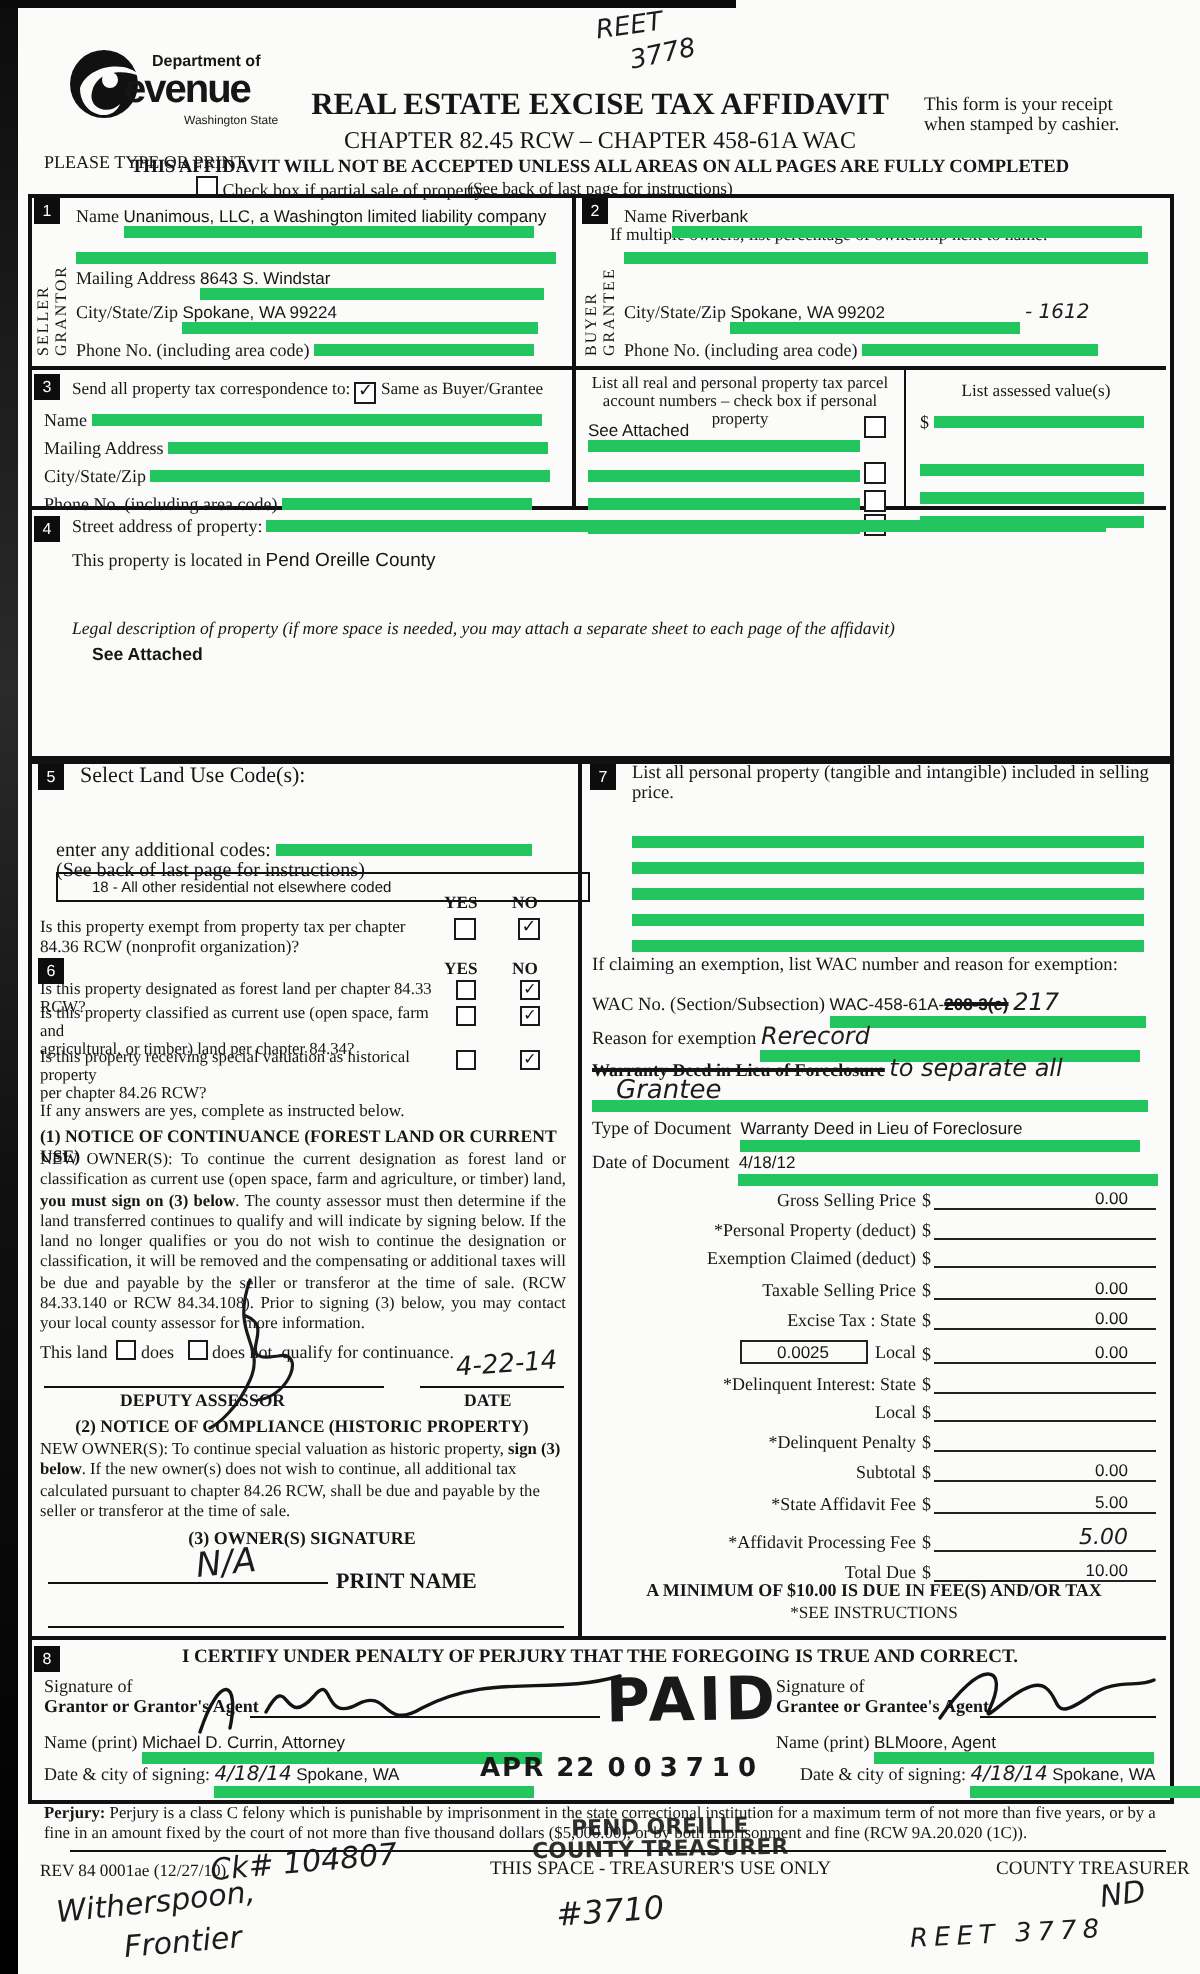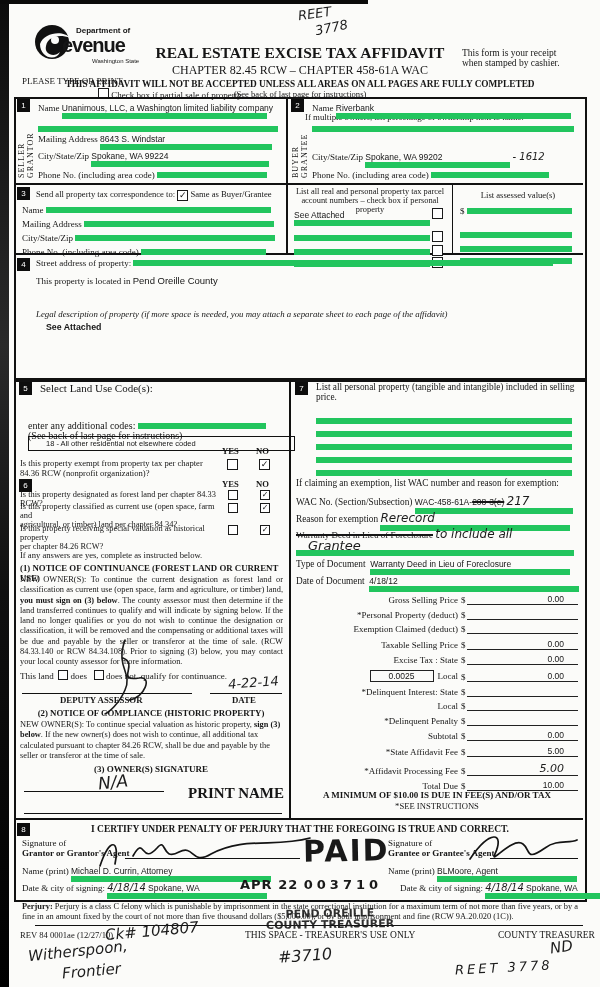"208-3(e)" .strike { font-weight: none -> bold }
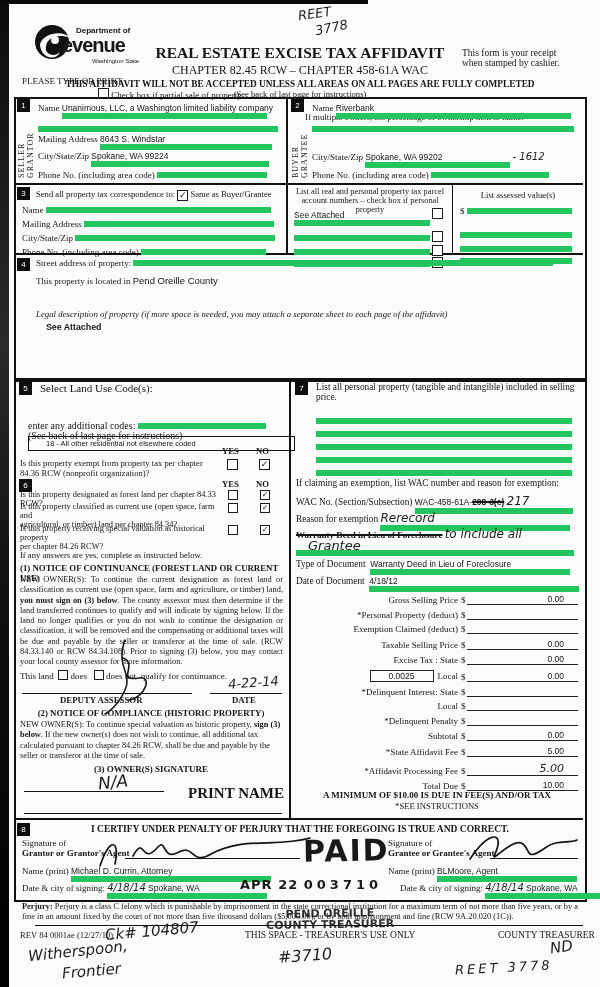"to include all" span.hw { text: include -> separate }
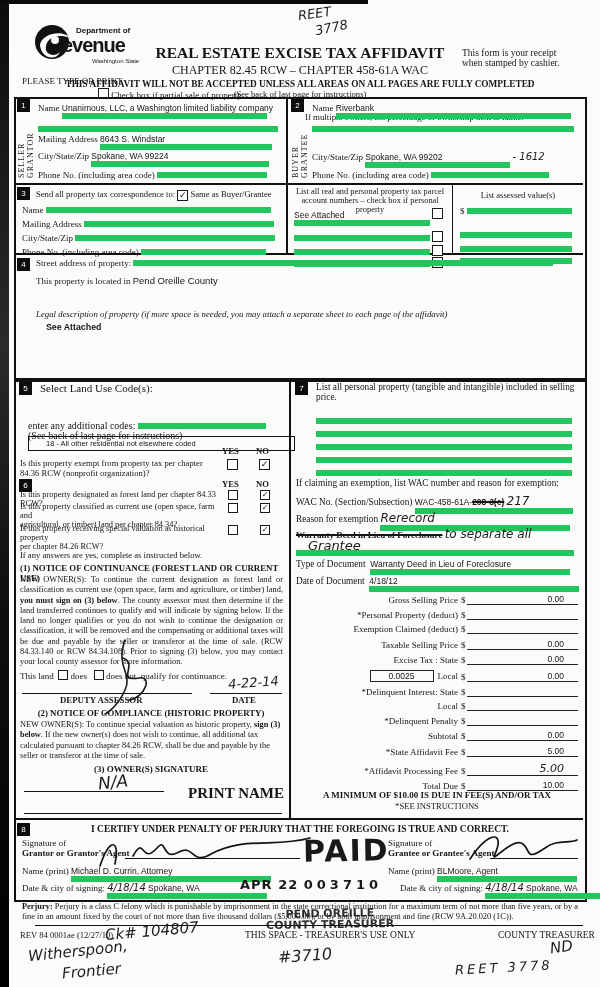"PRINT NAME" div.a { font-size: 15px -> 11px; left: 188px -> 168px }
